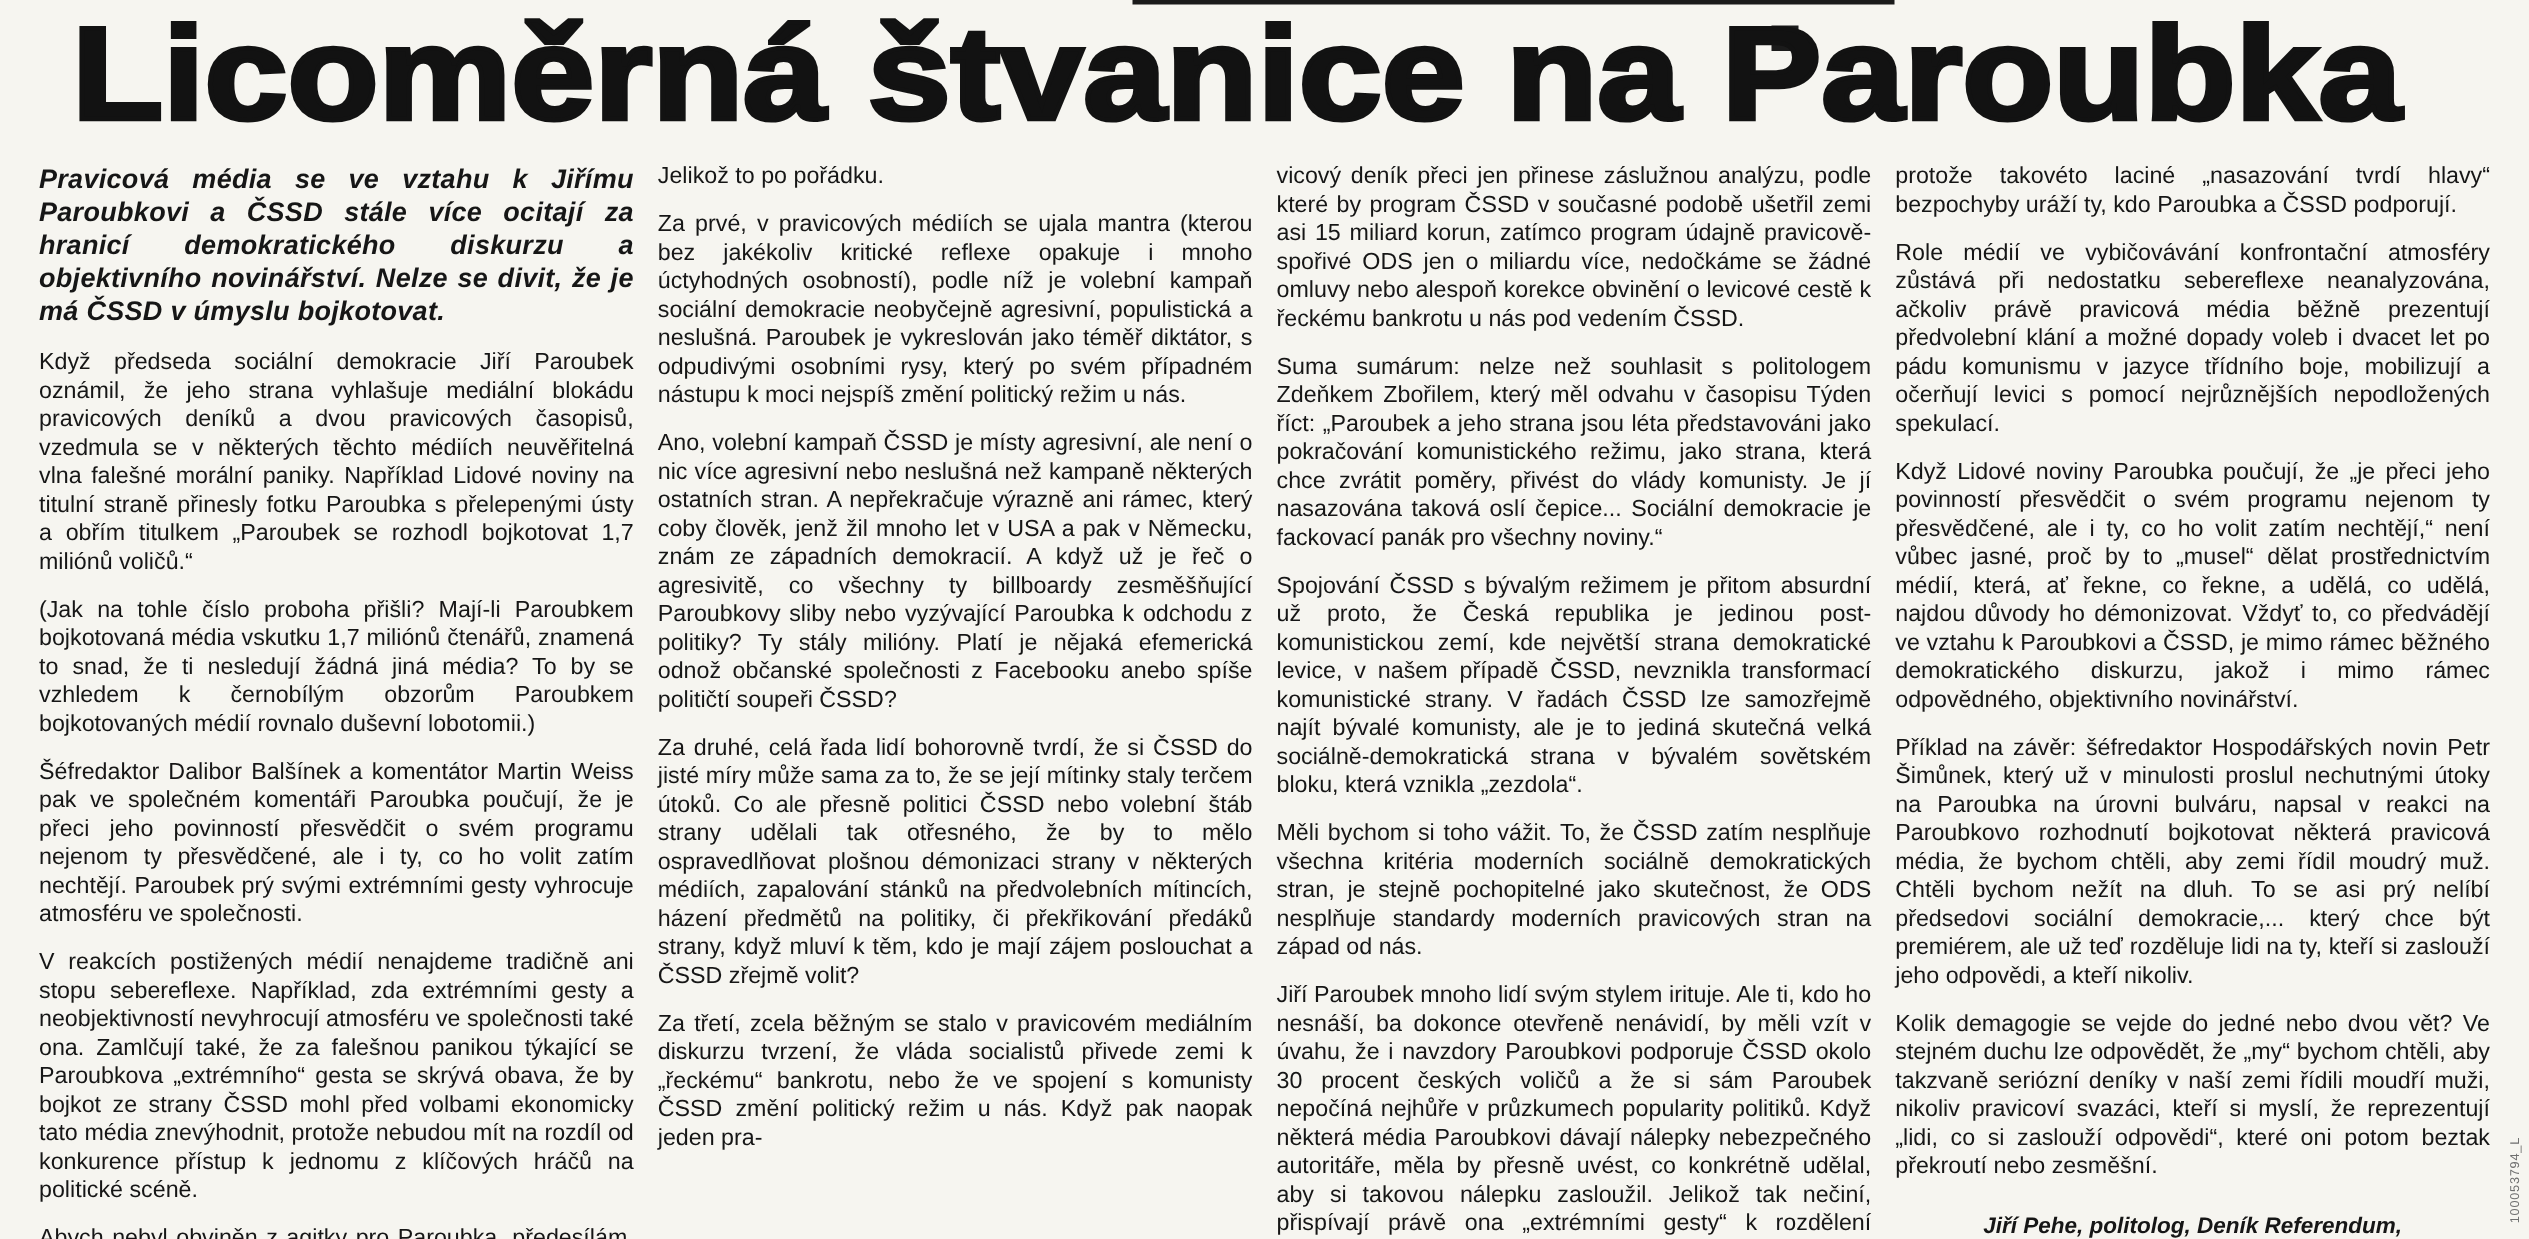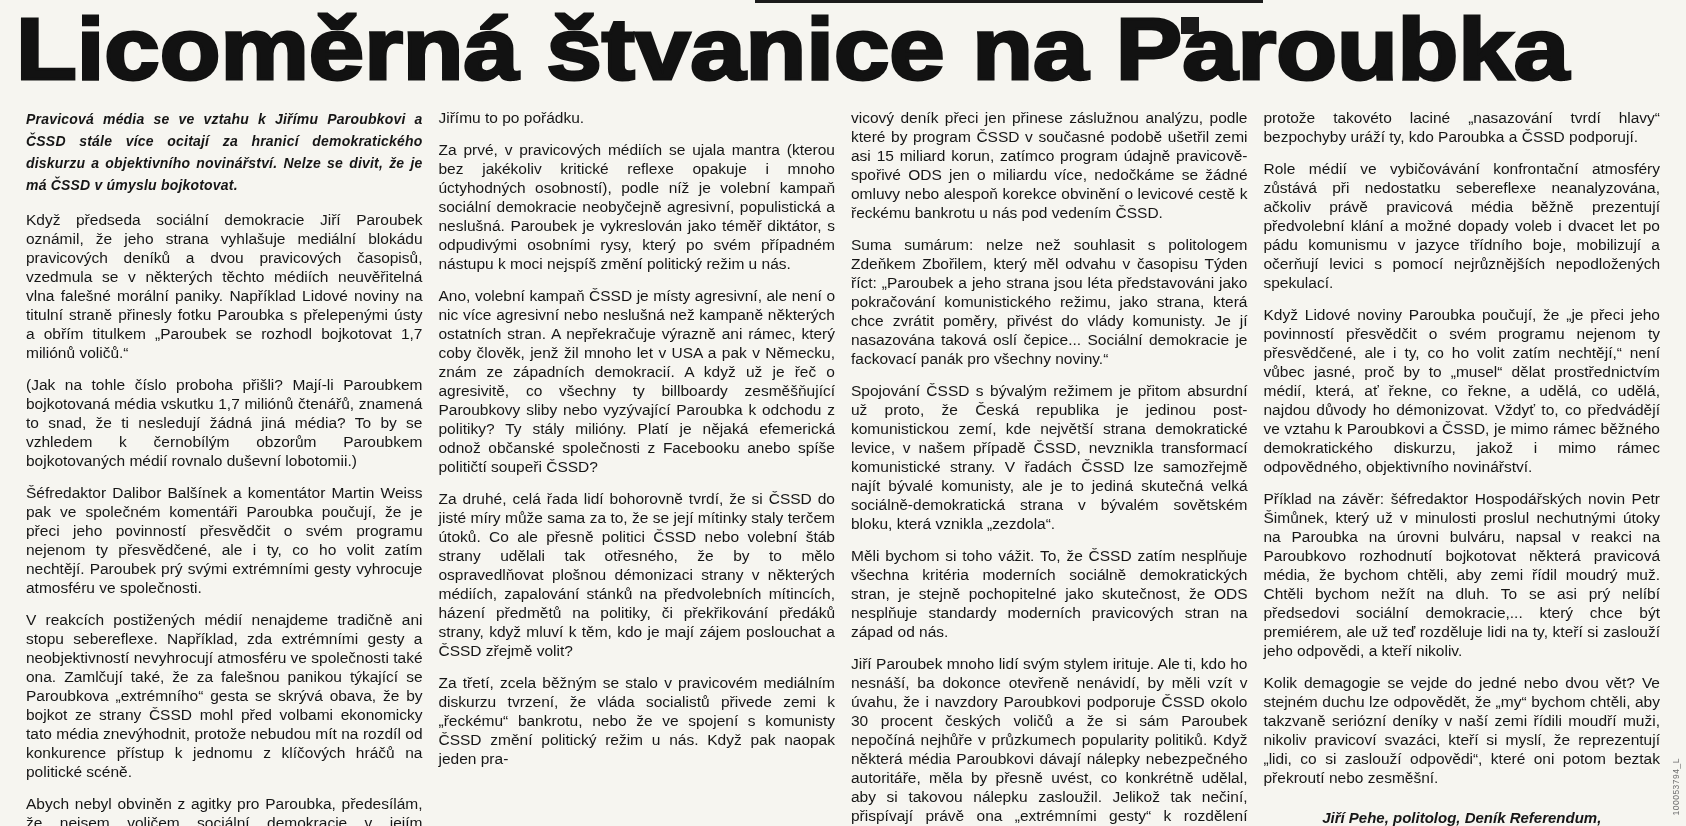"Licoměrná štvanice na Paroubka" .headline-wrap { margin-left: none -> 32px }
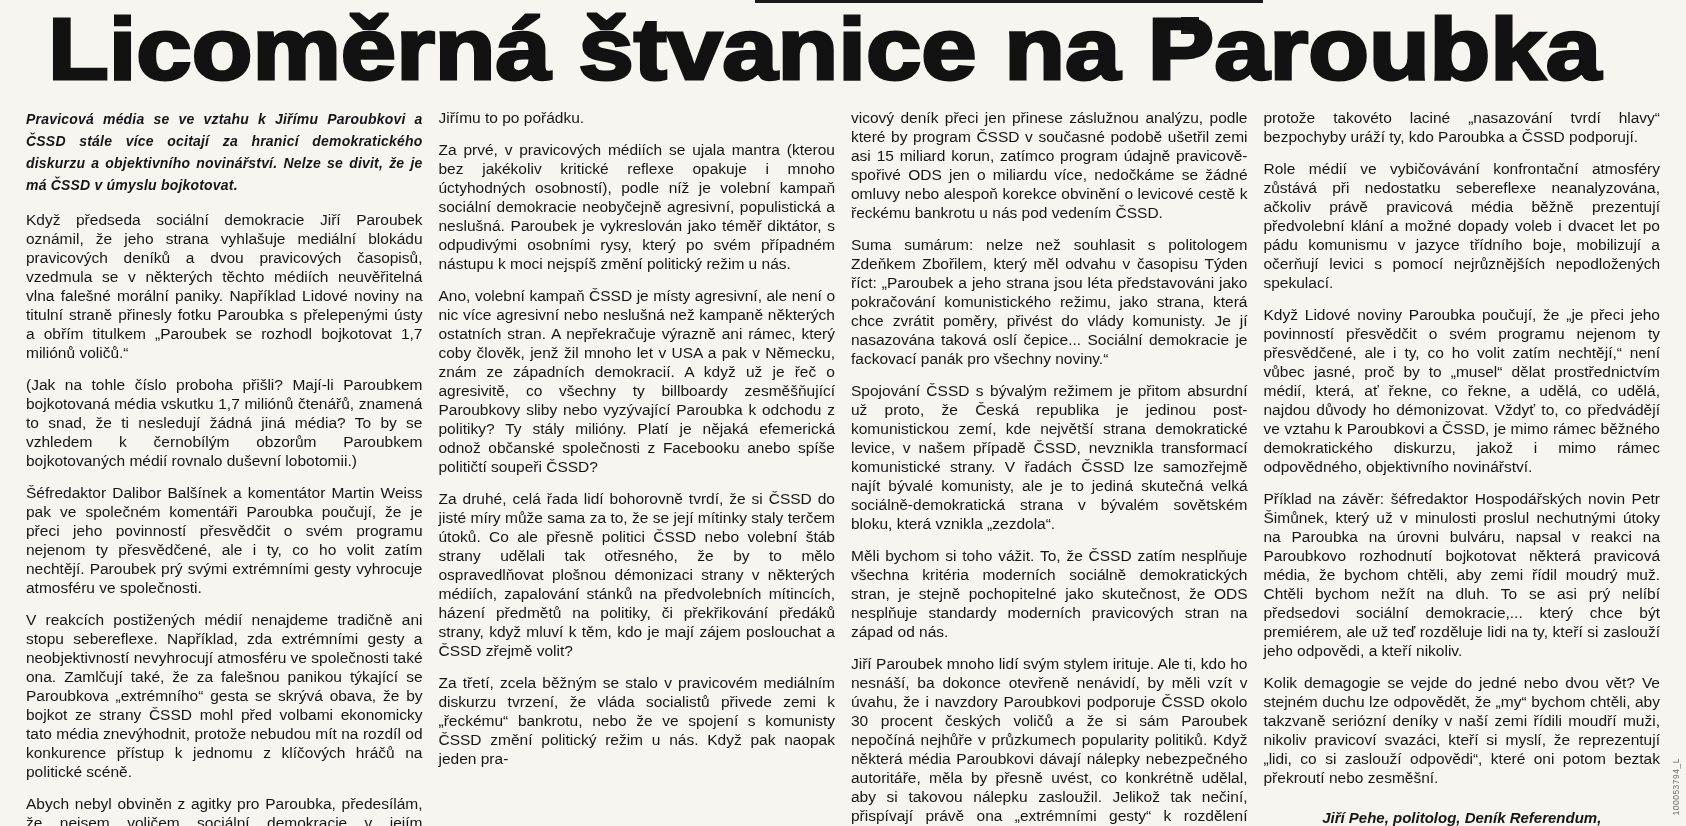"Pravicová média se ve vztahu" .lead { font-size: 14px -> 18px }
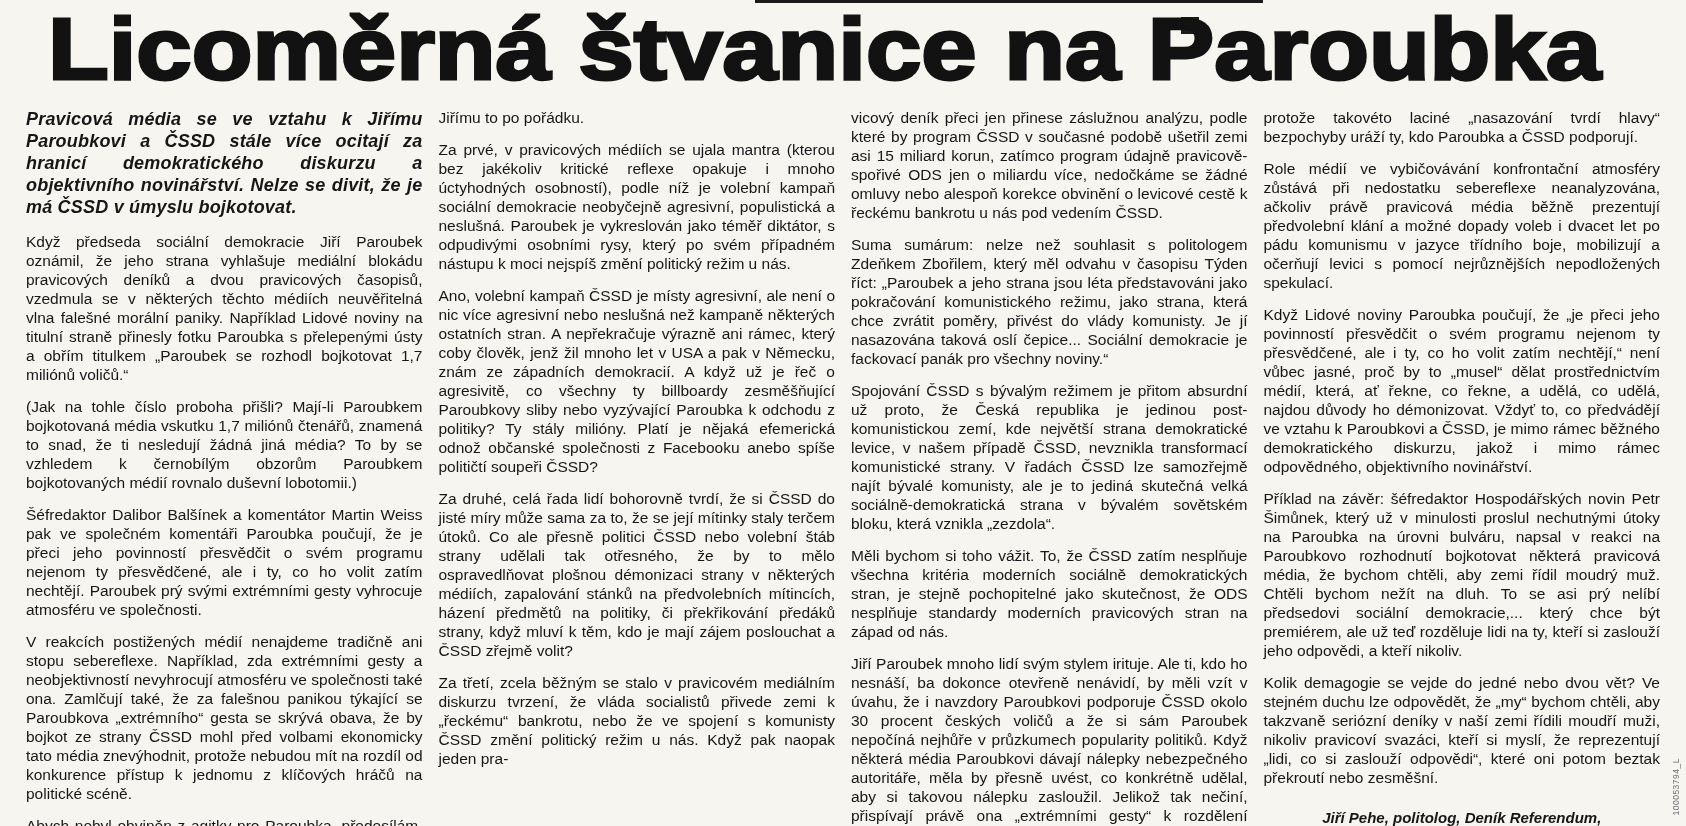"Jiřímu to po pořádku." p.para { text: Jiřímu -> Jelikož }
